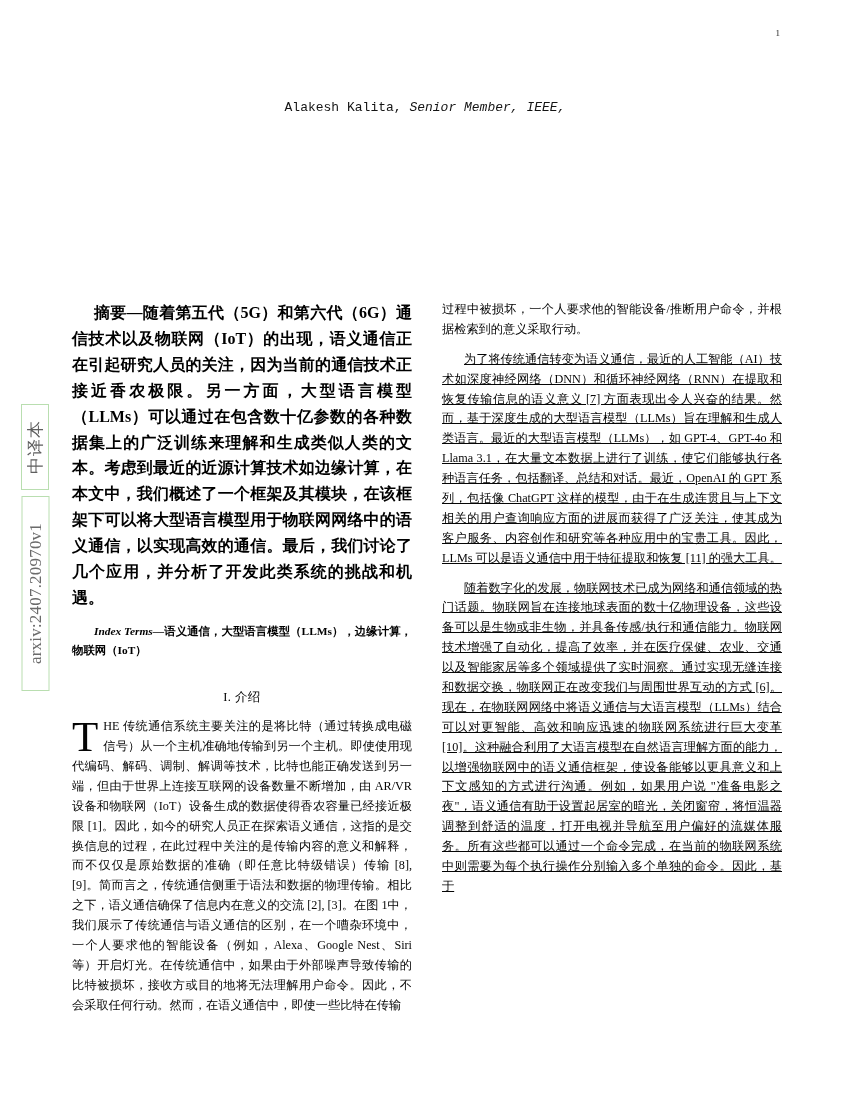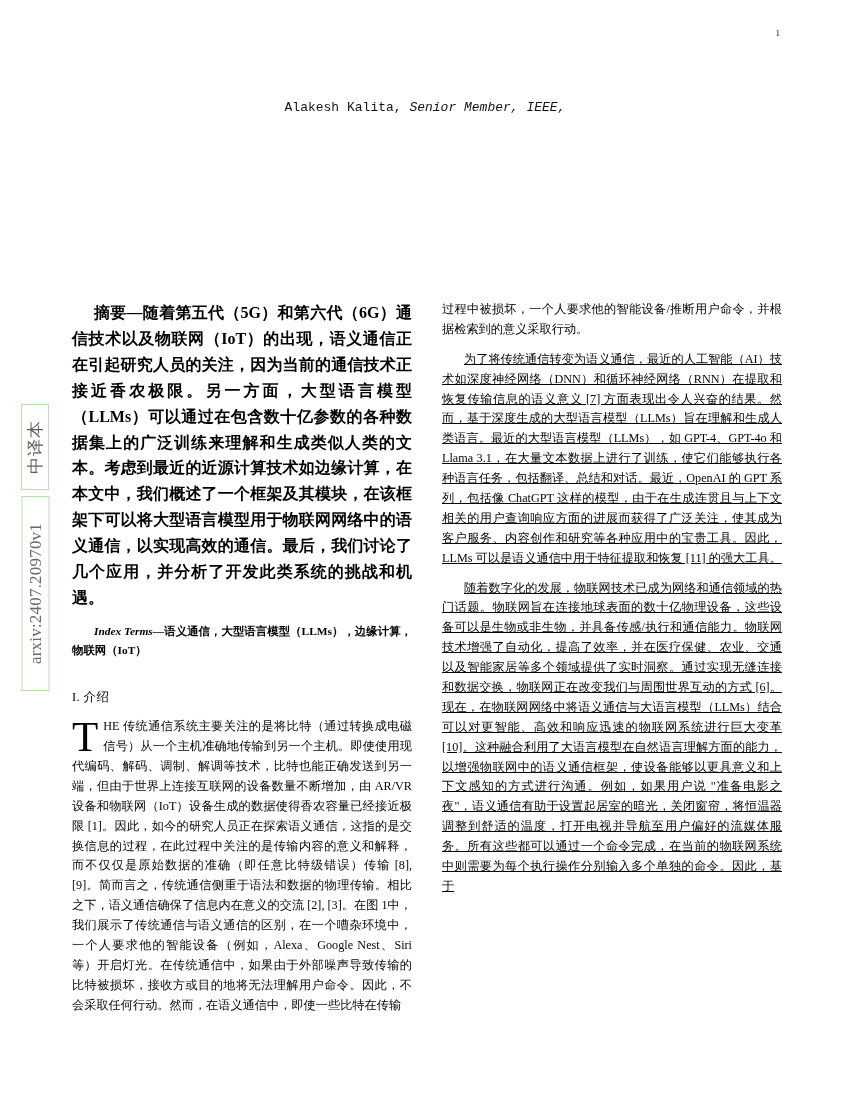"I. 介绍" .section-head { text-align: none -> center }
